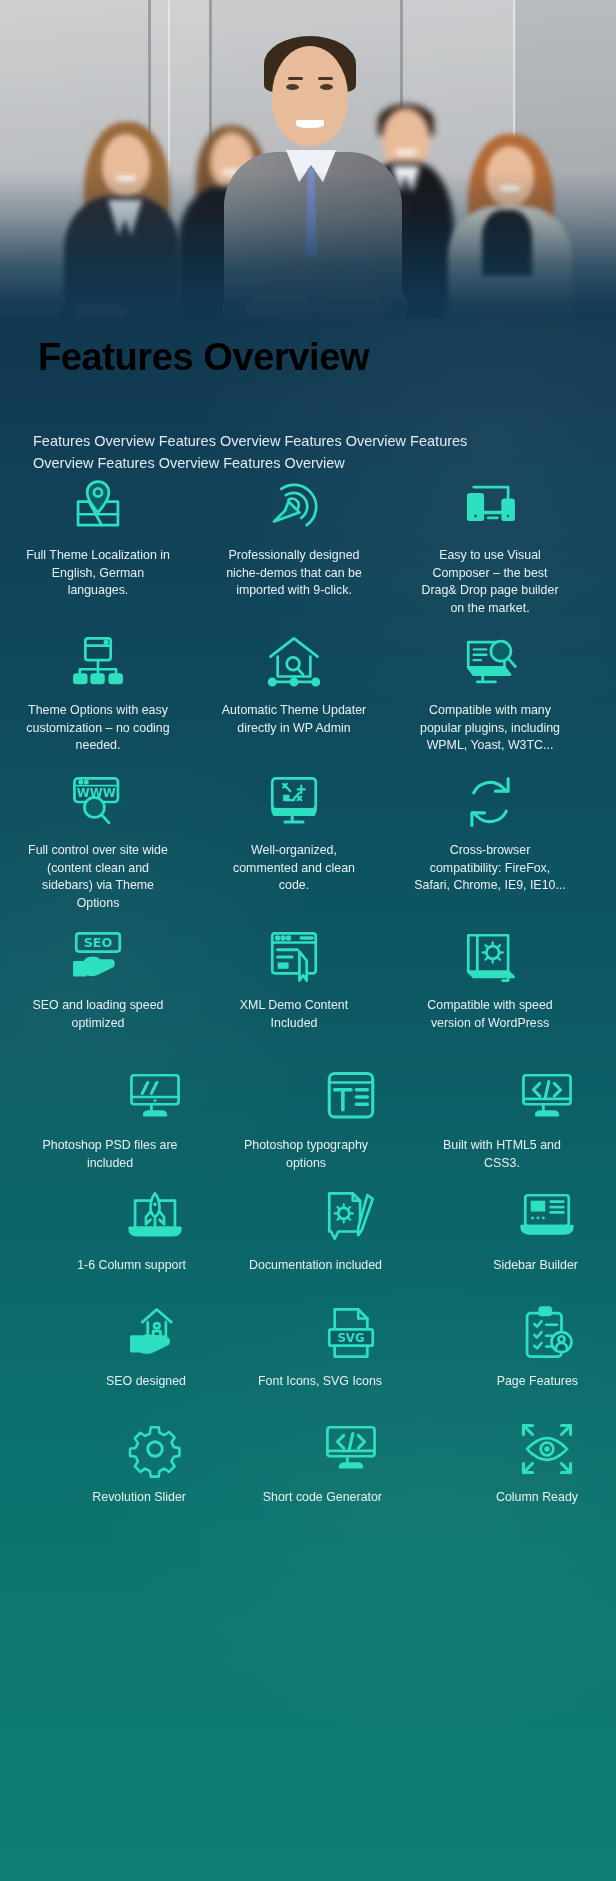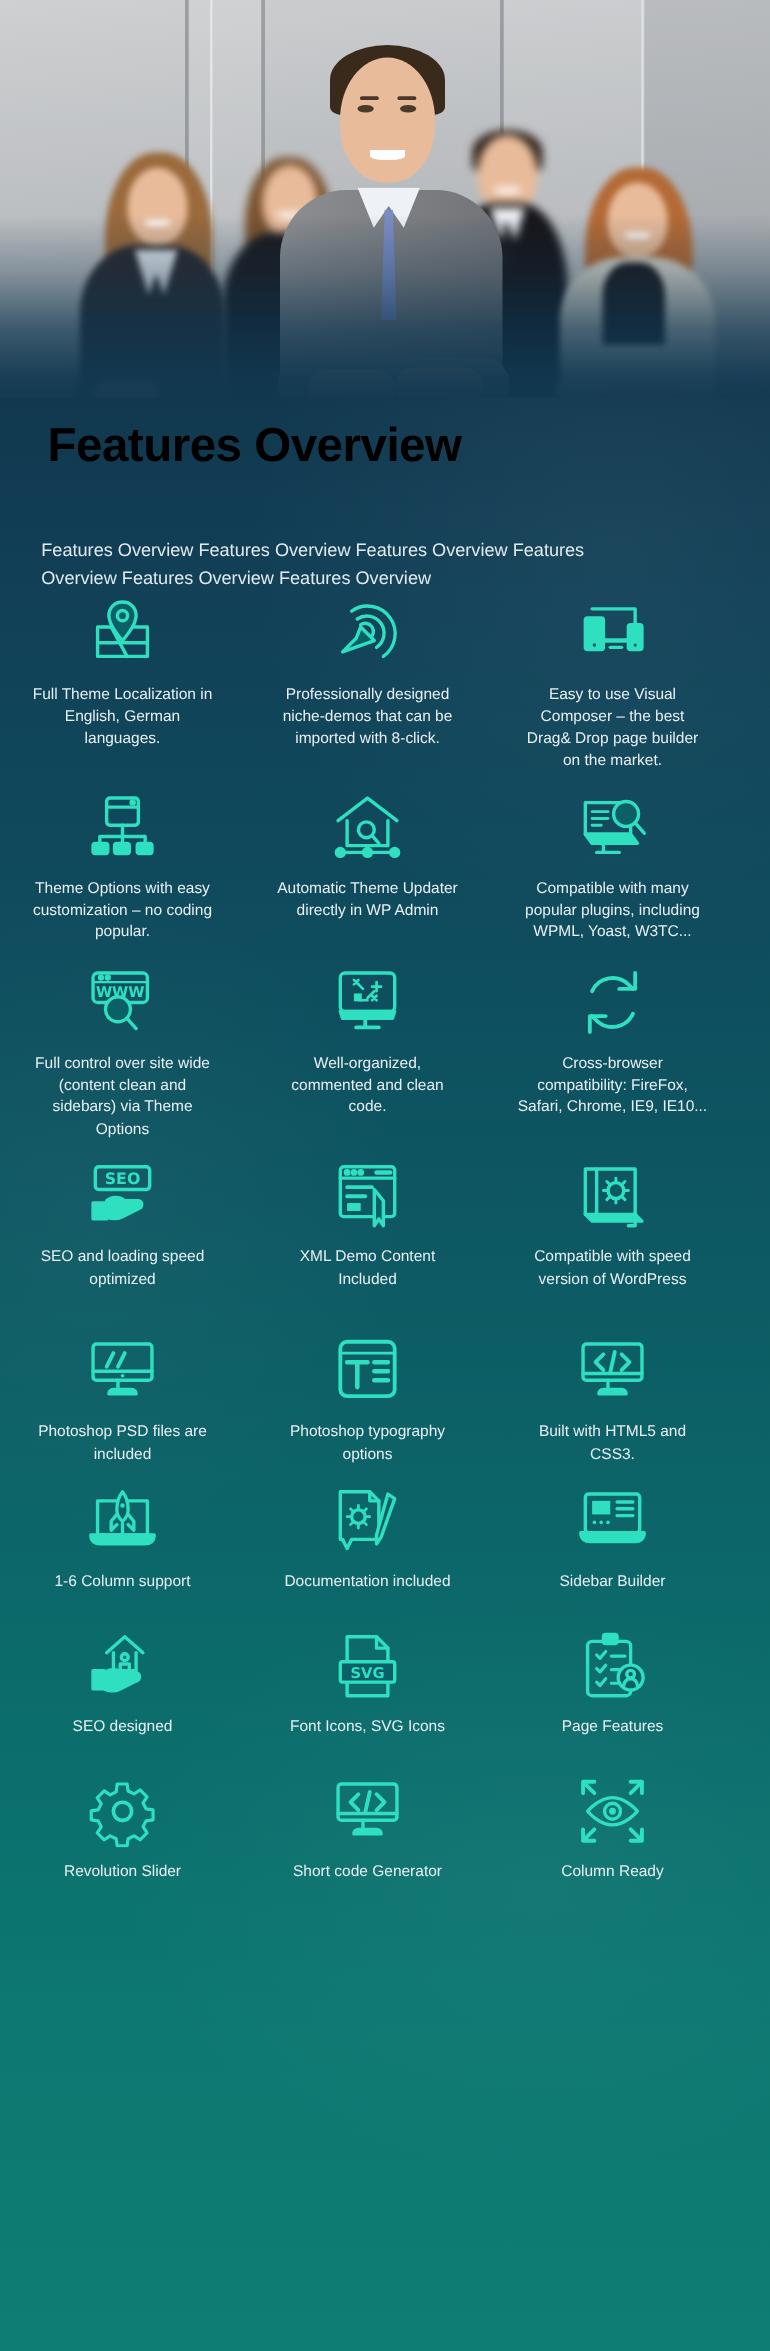"Professionally designed niche-demos that" div.cap { text: 8-click -> 9-click }
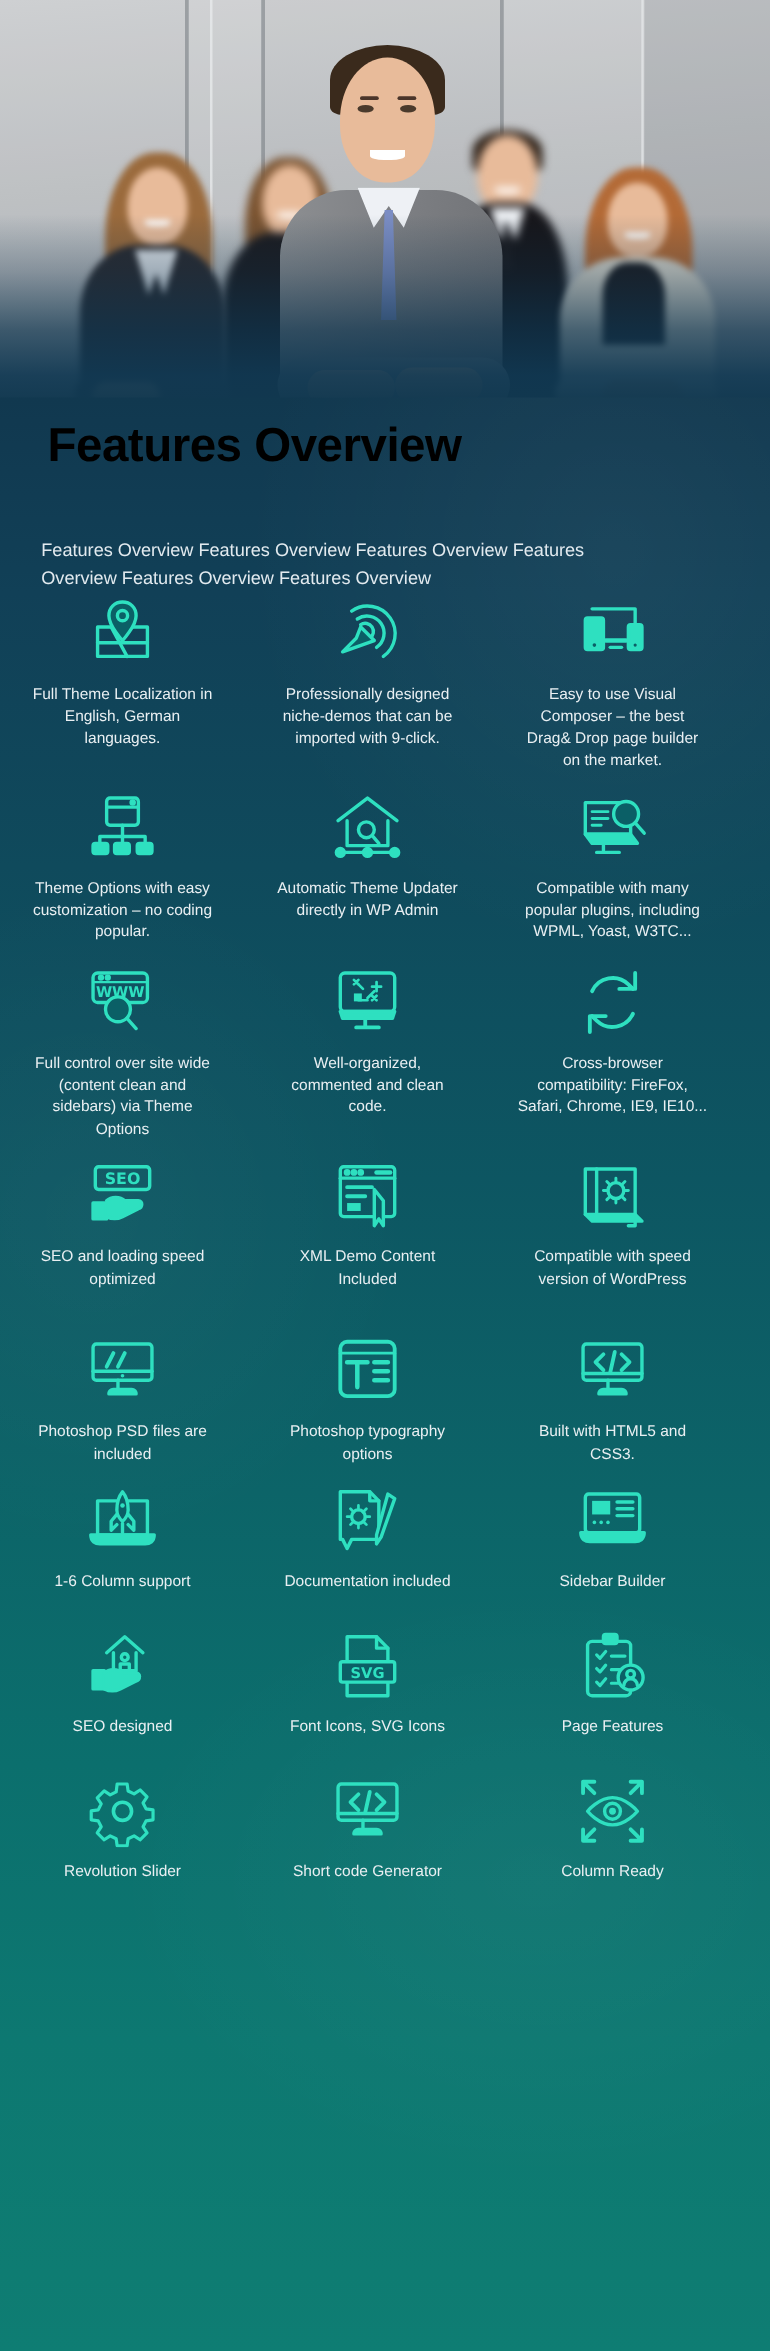"Theme Options with easy customization" div.cap { text: popular -> needed }
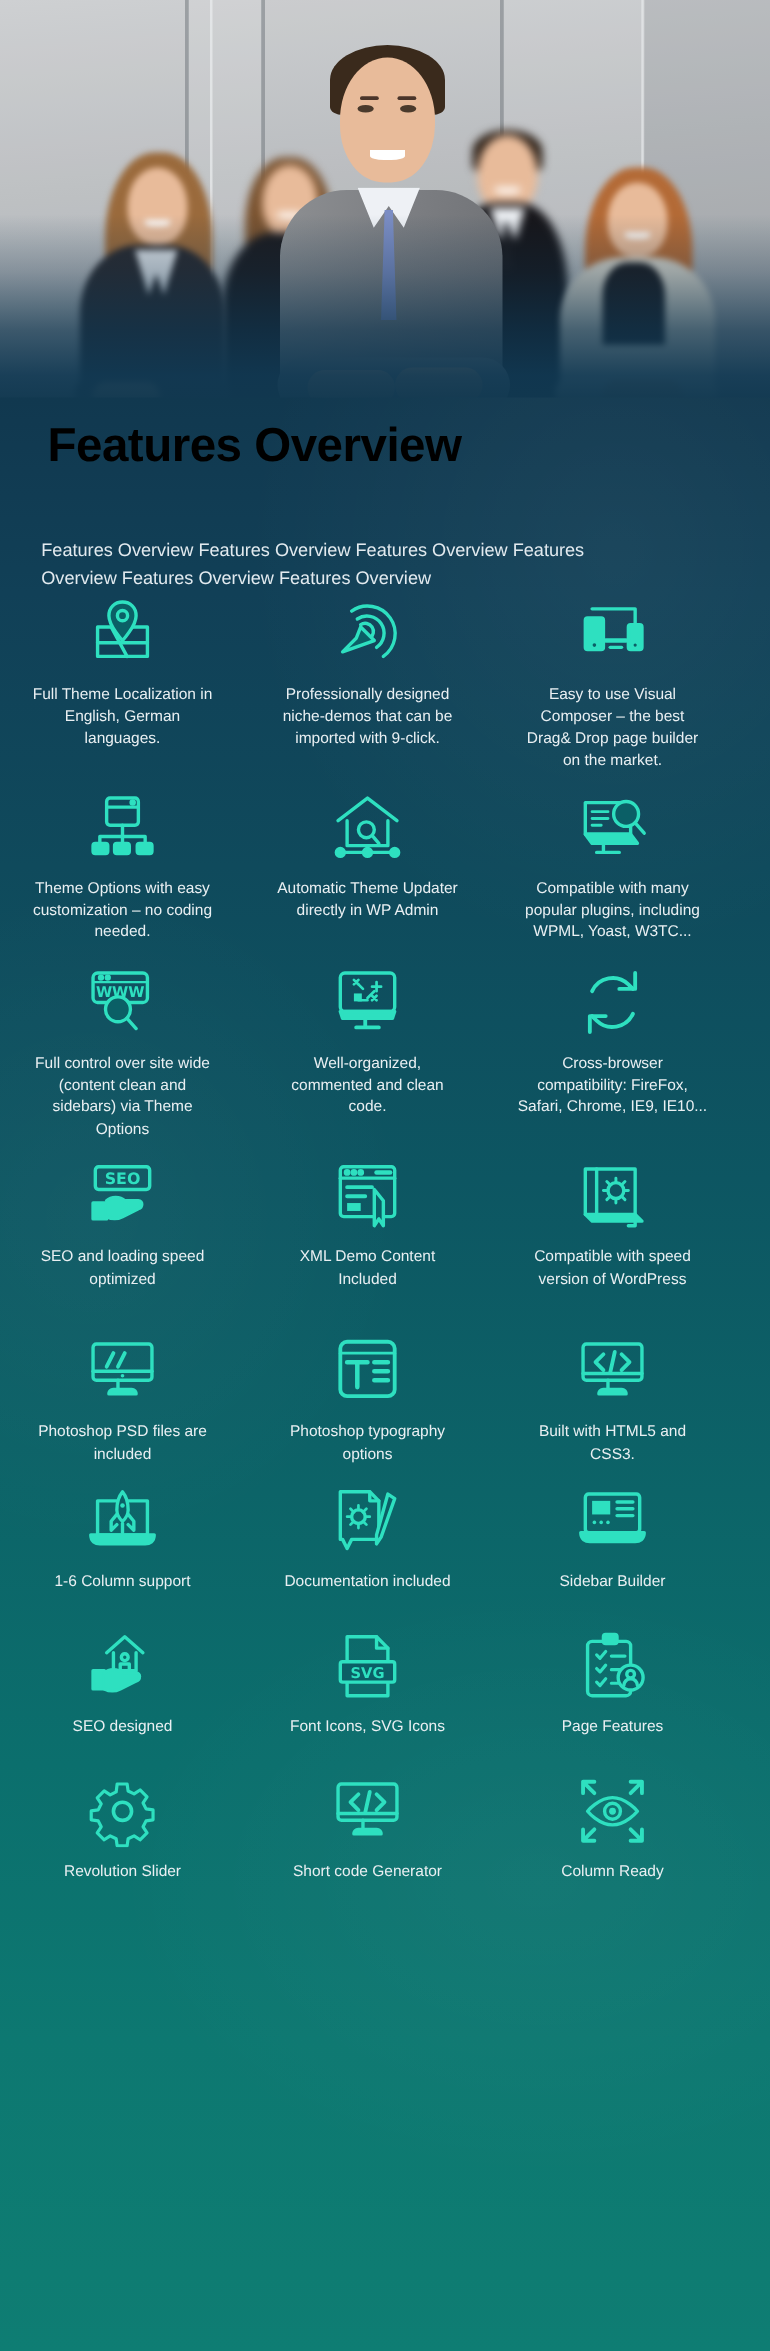"Photoshop PSD files are included" .r-short { align-items: none -> flex-end }
